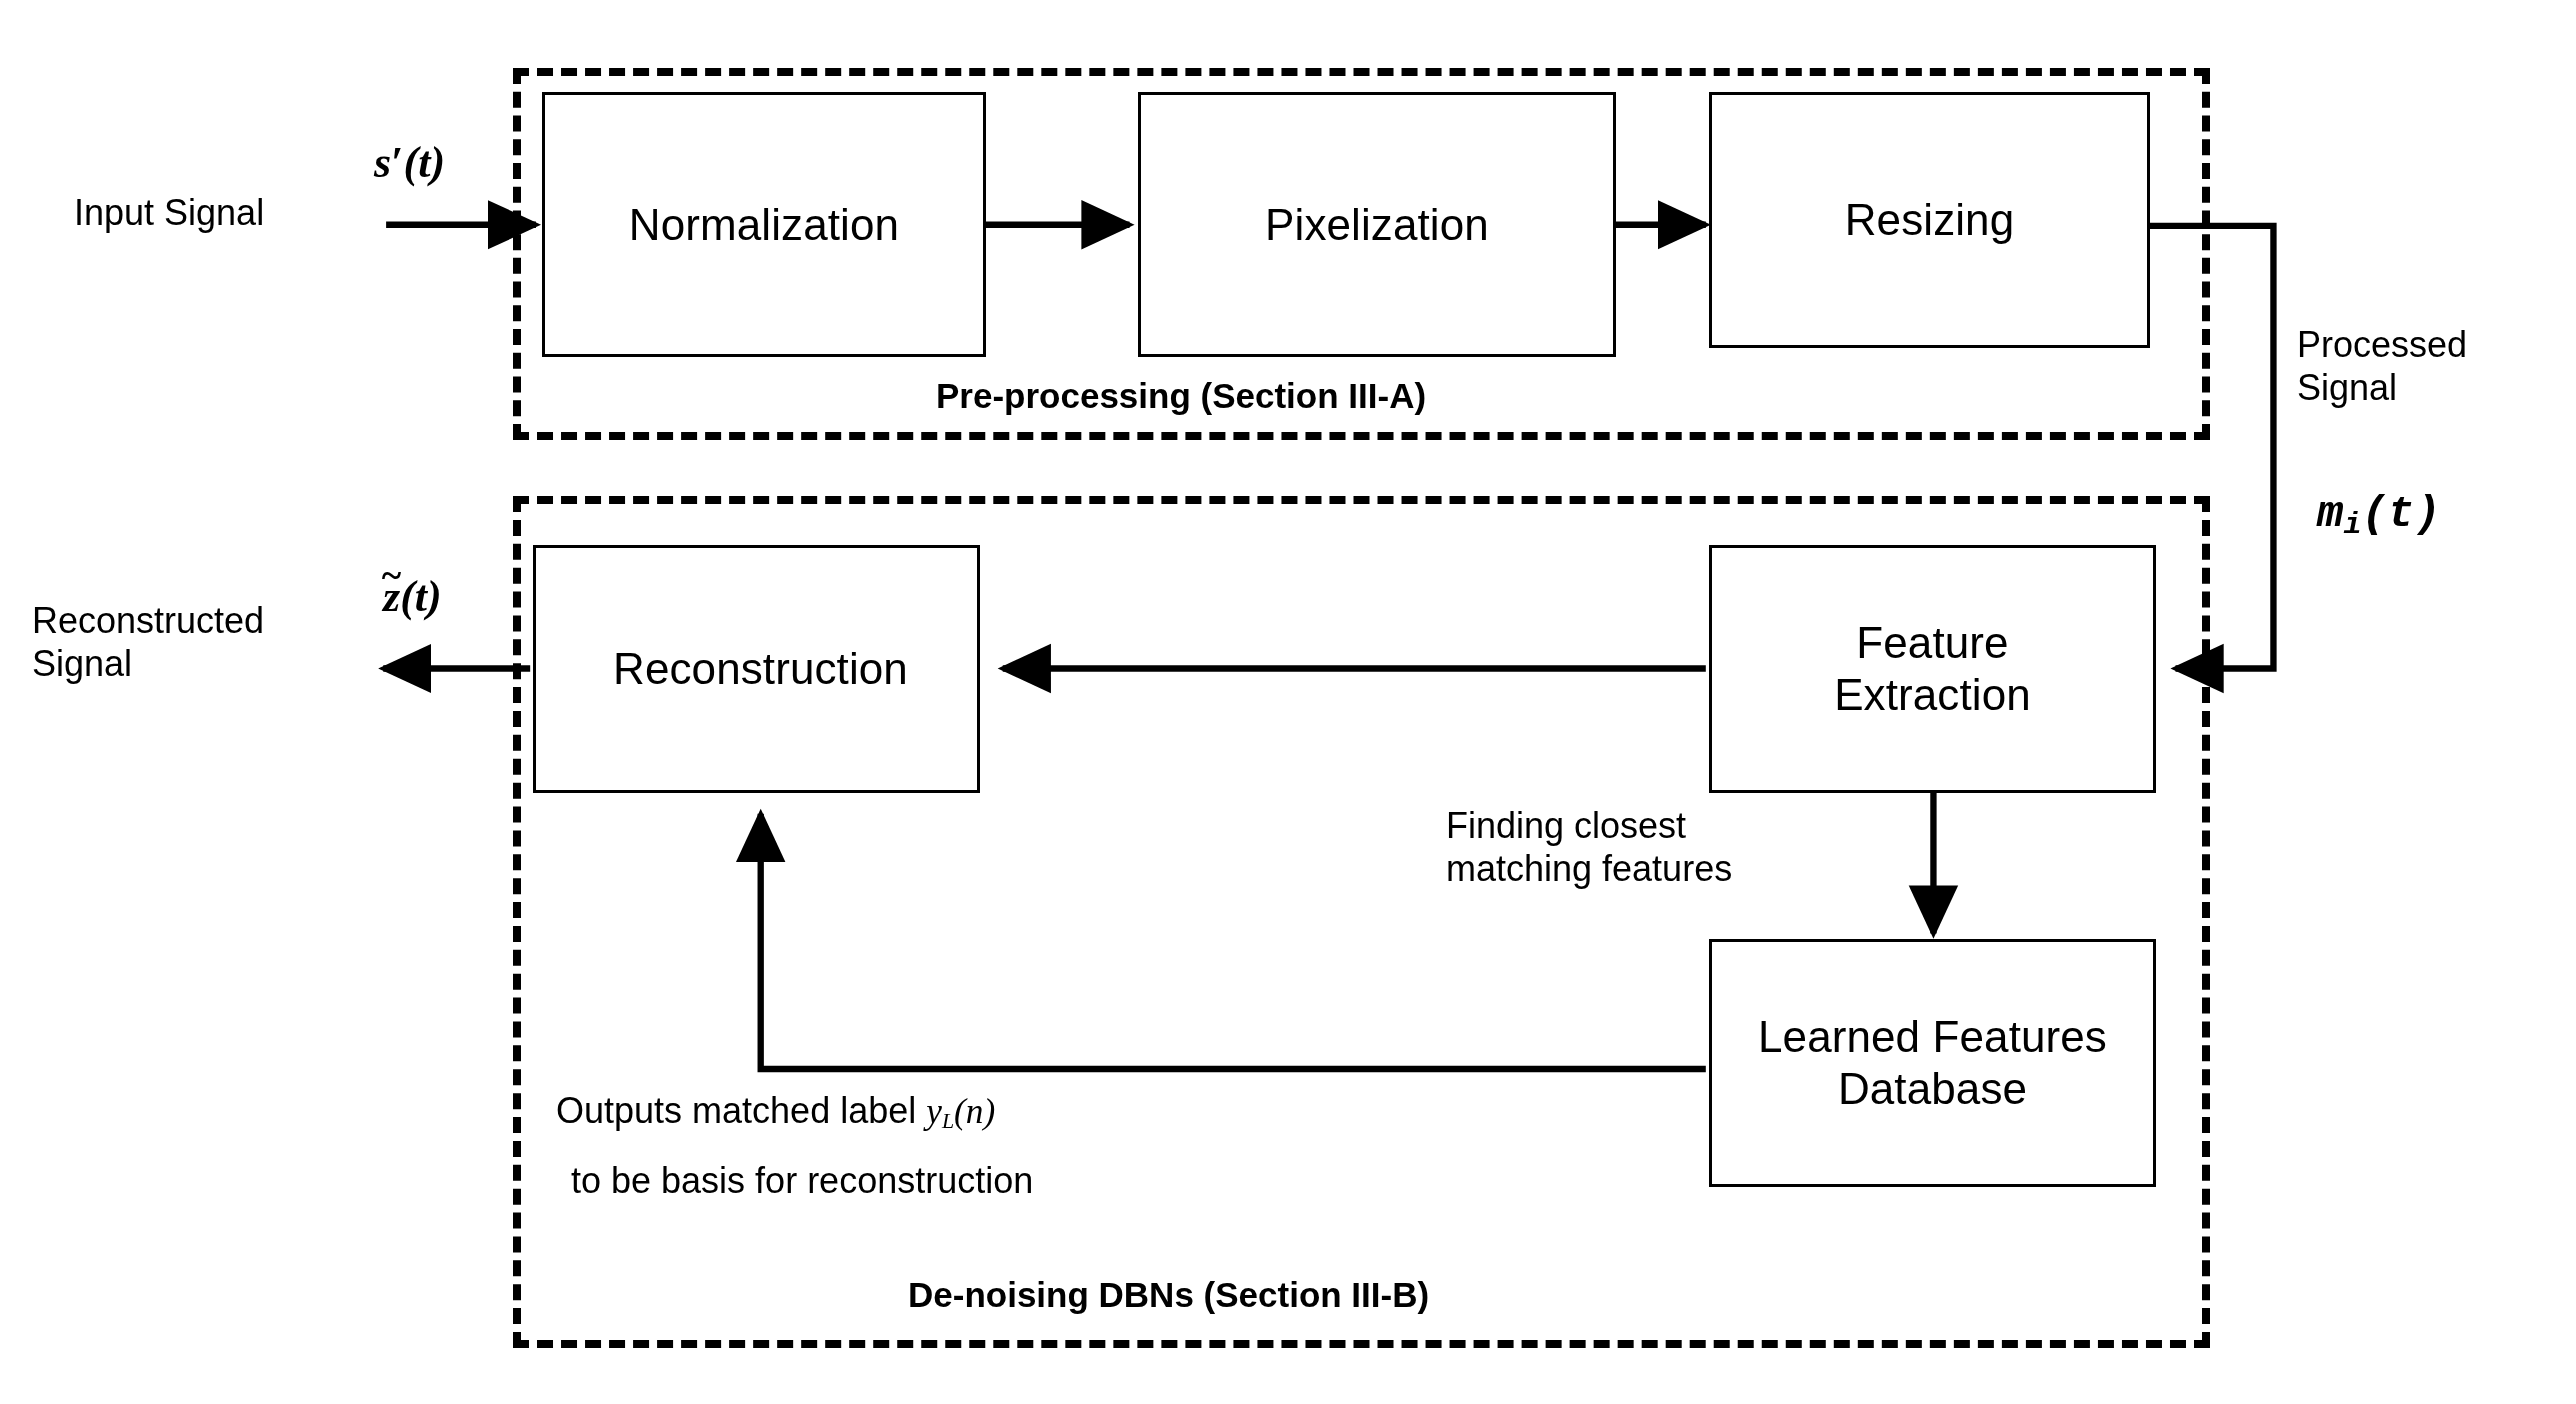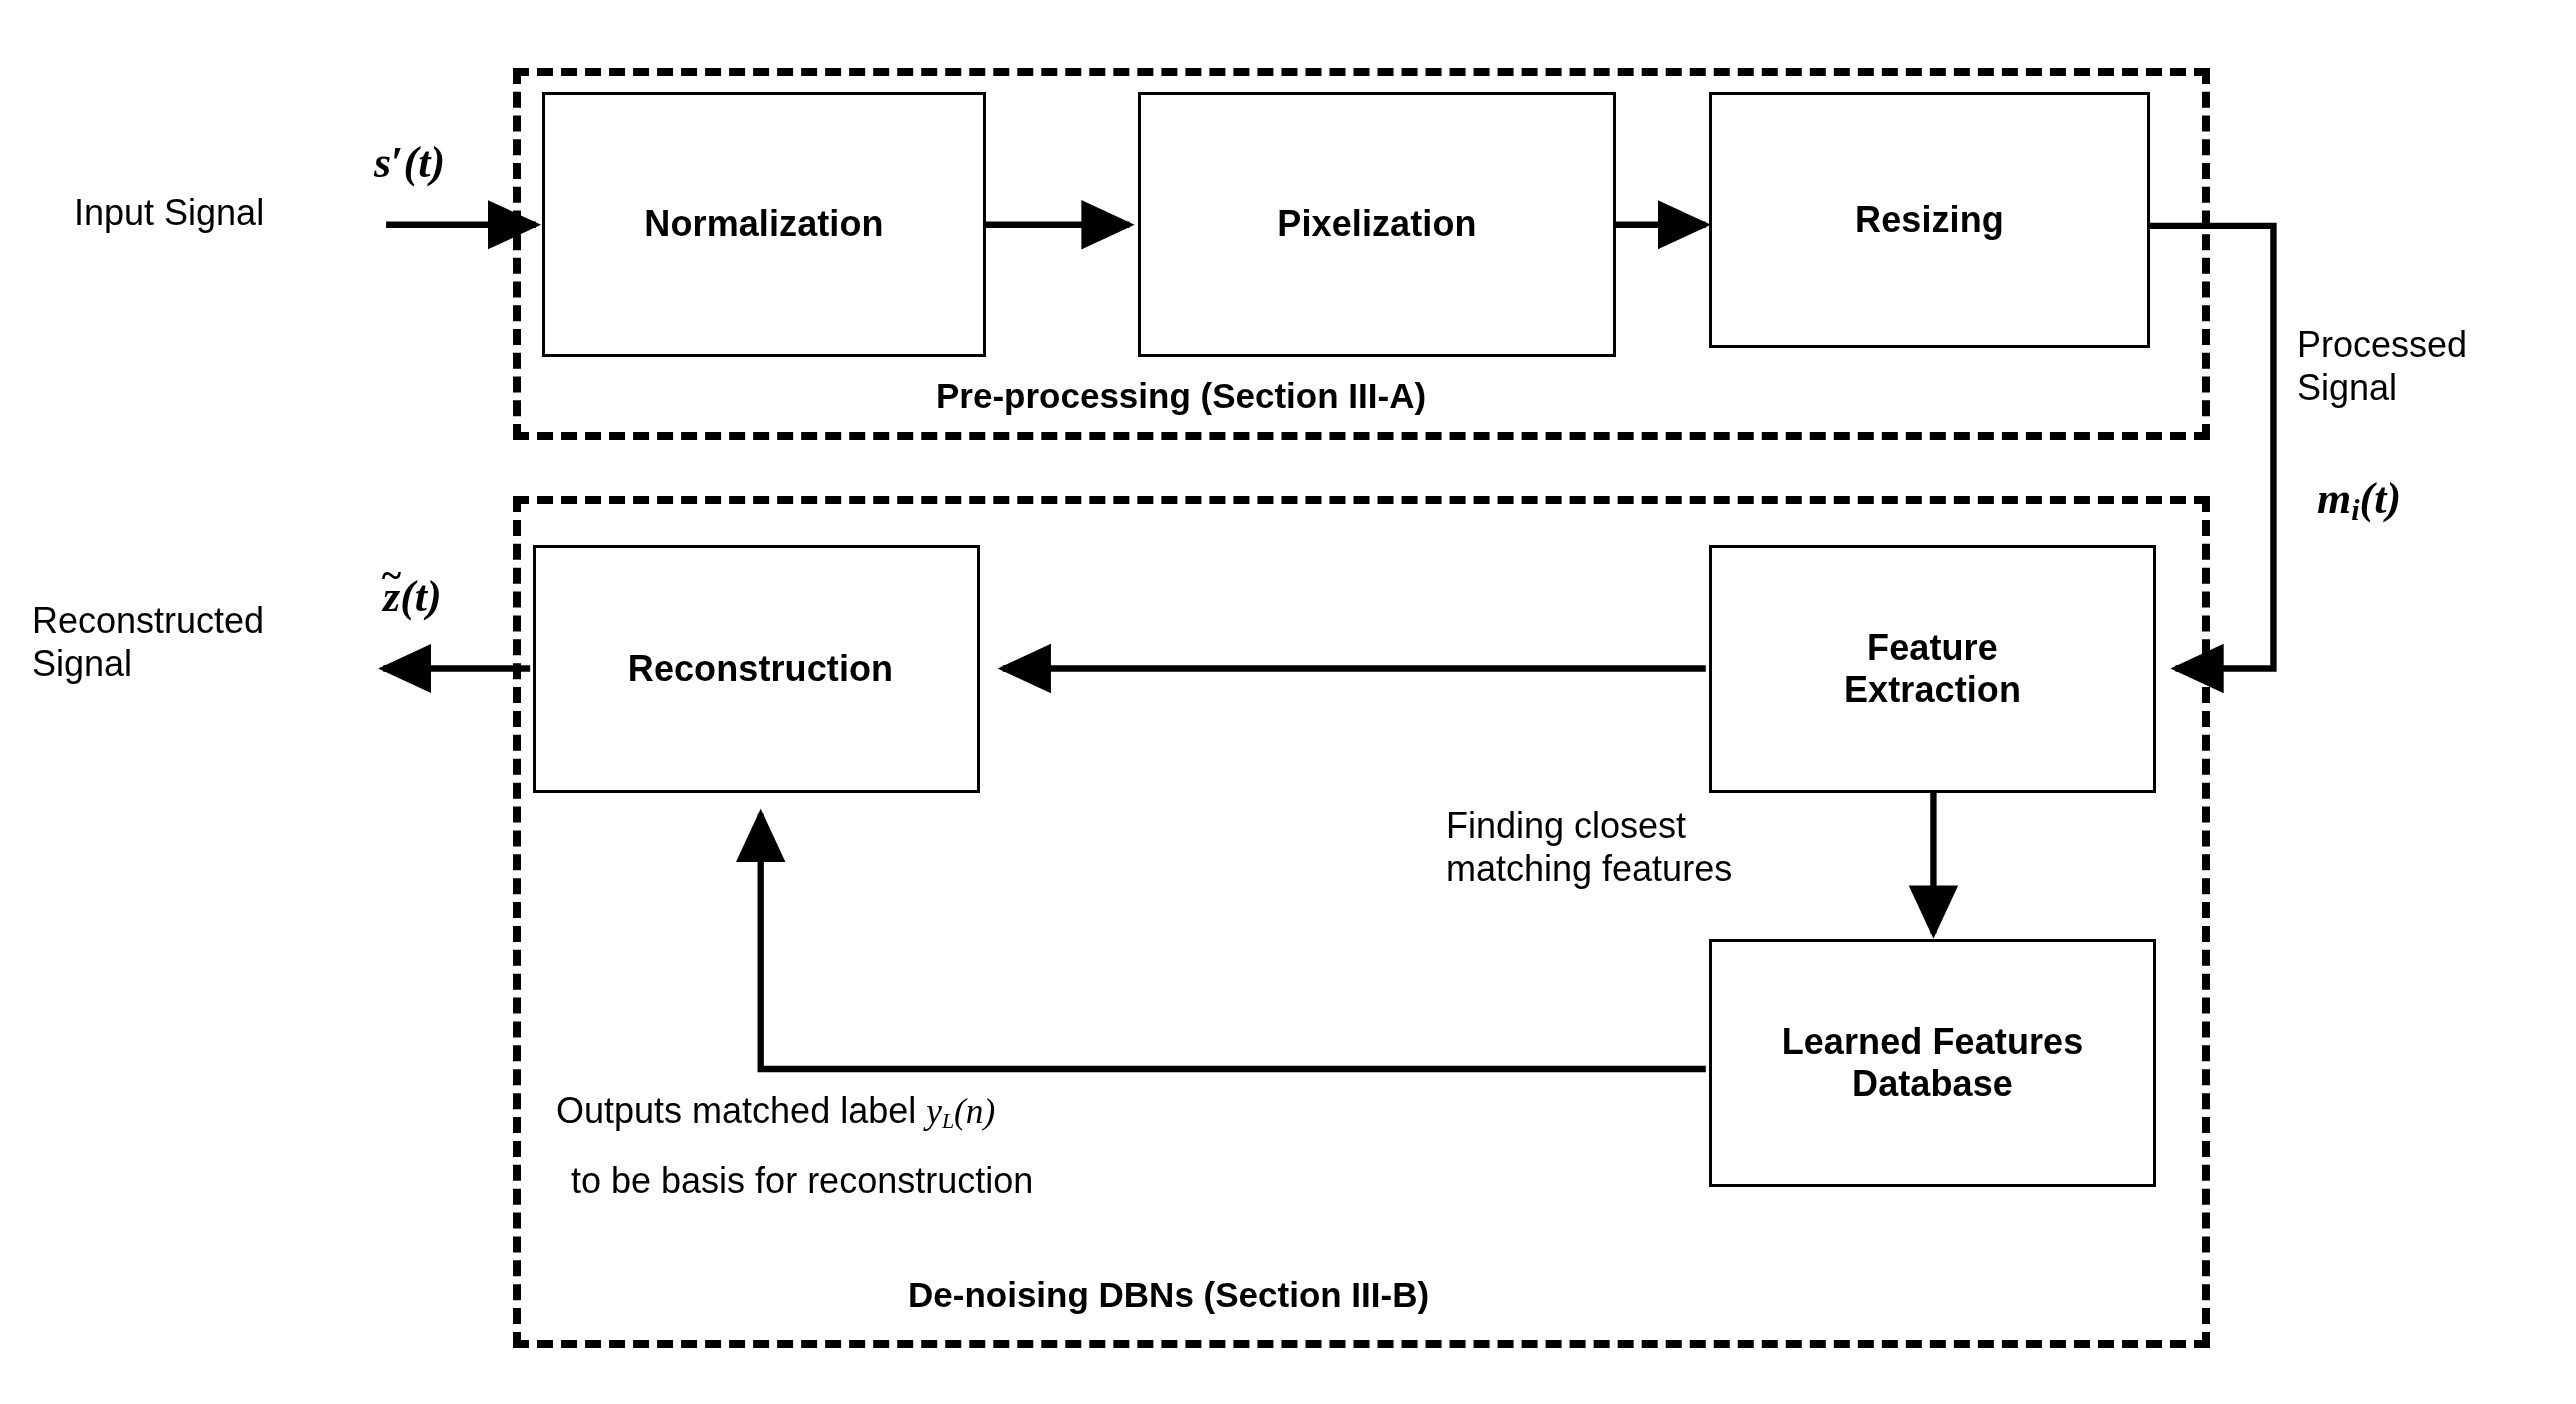"Normalization" .pbox { font-size: 36px -> 44px; font-weight: 700 -> 400 }
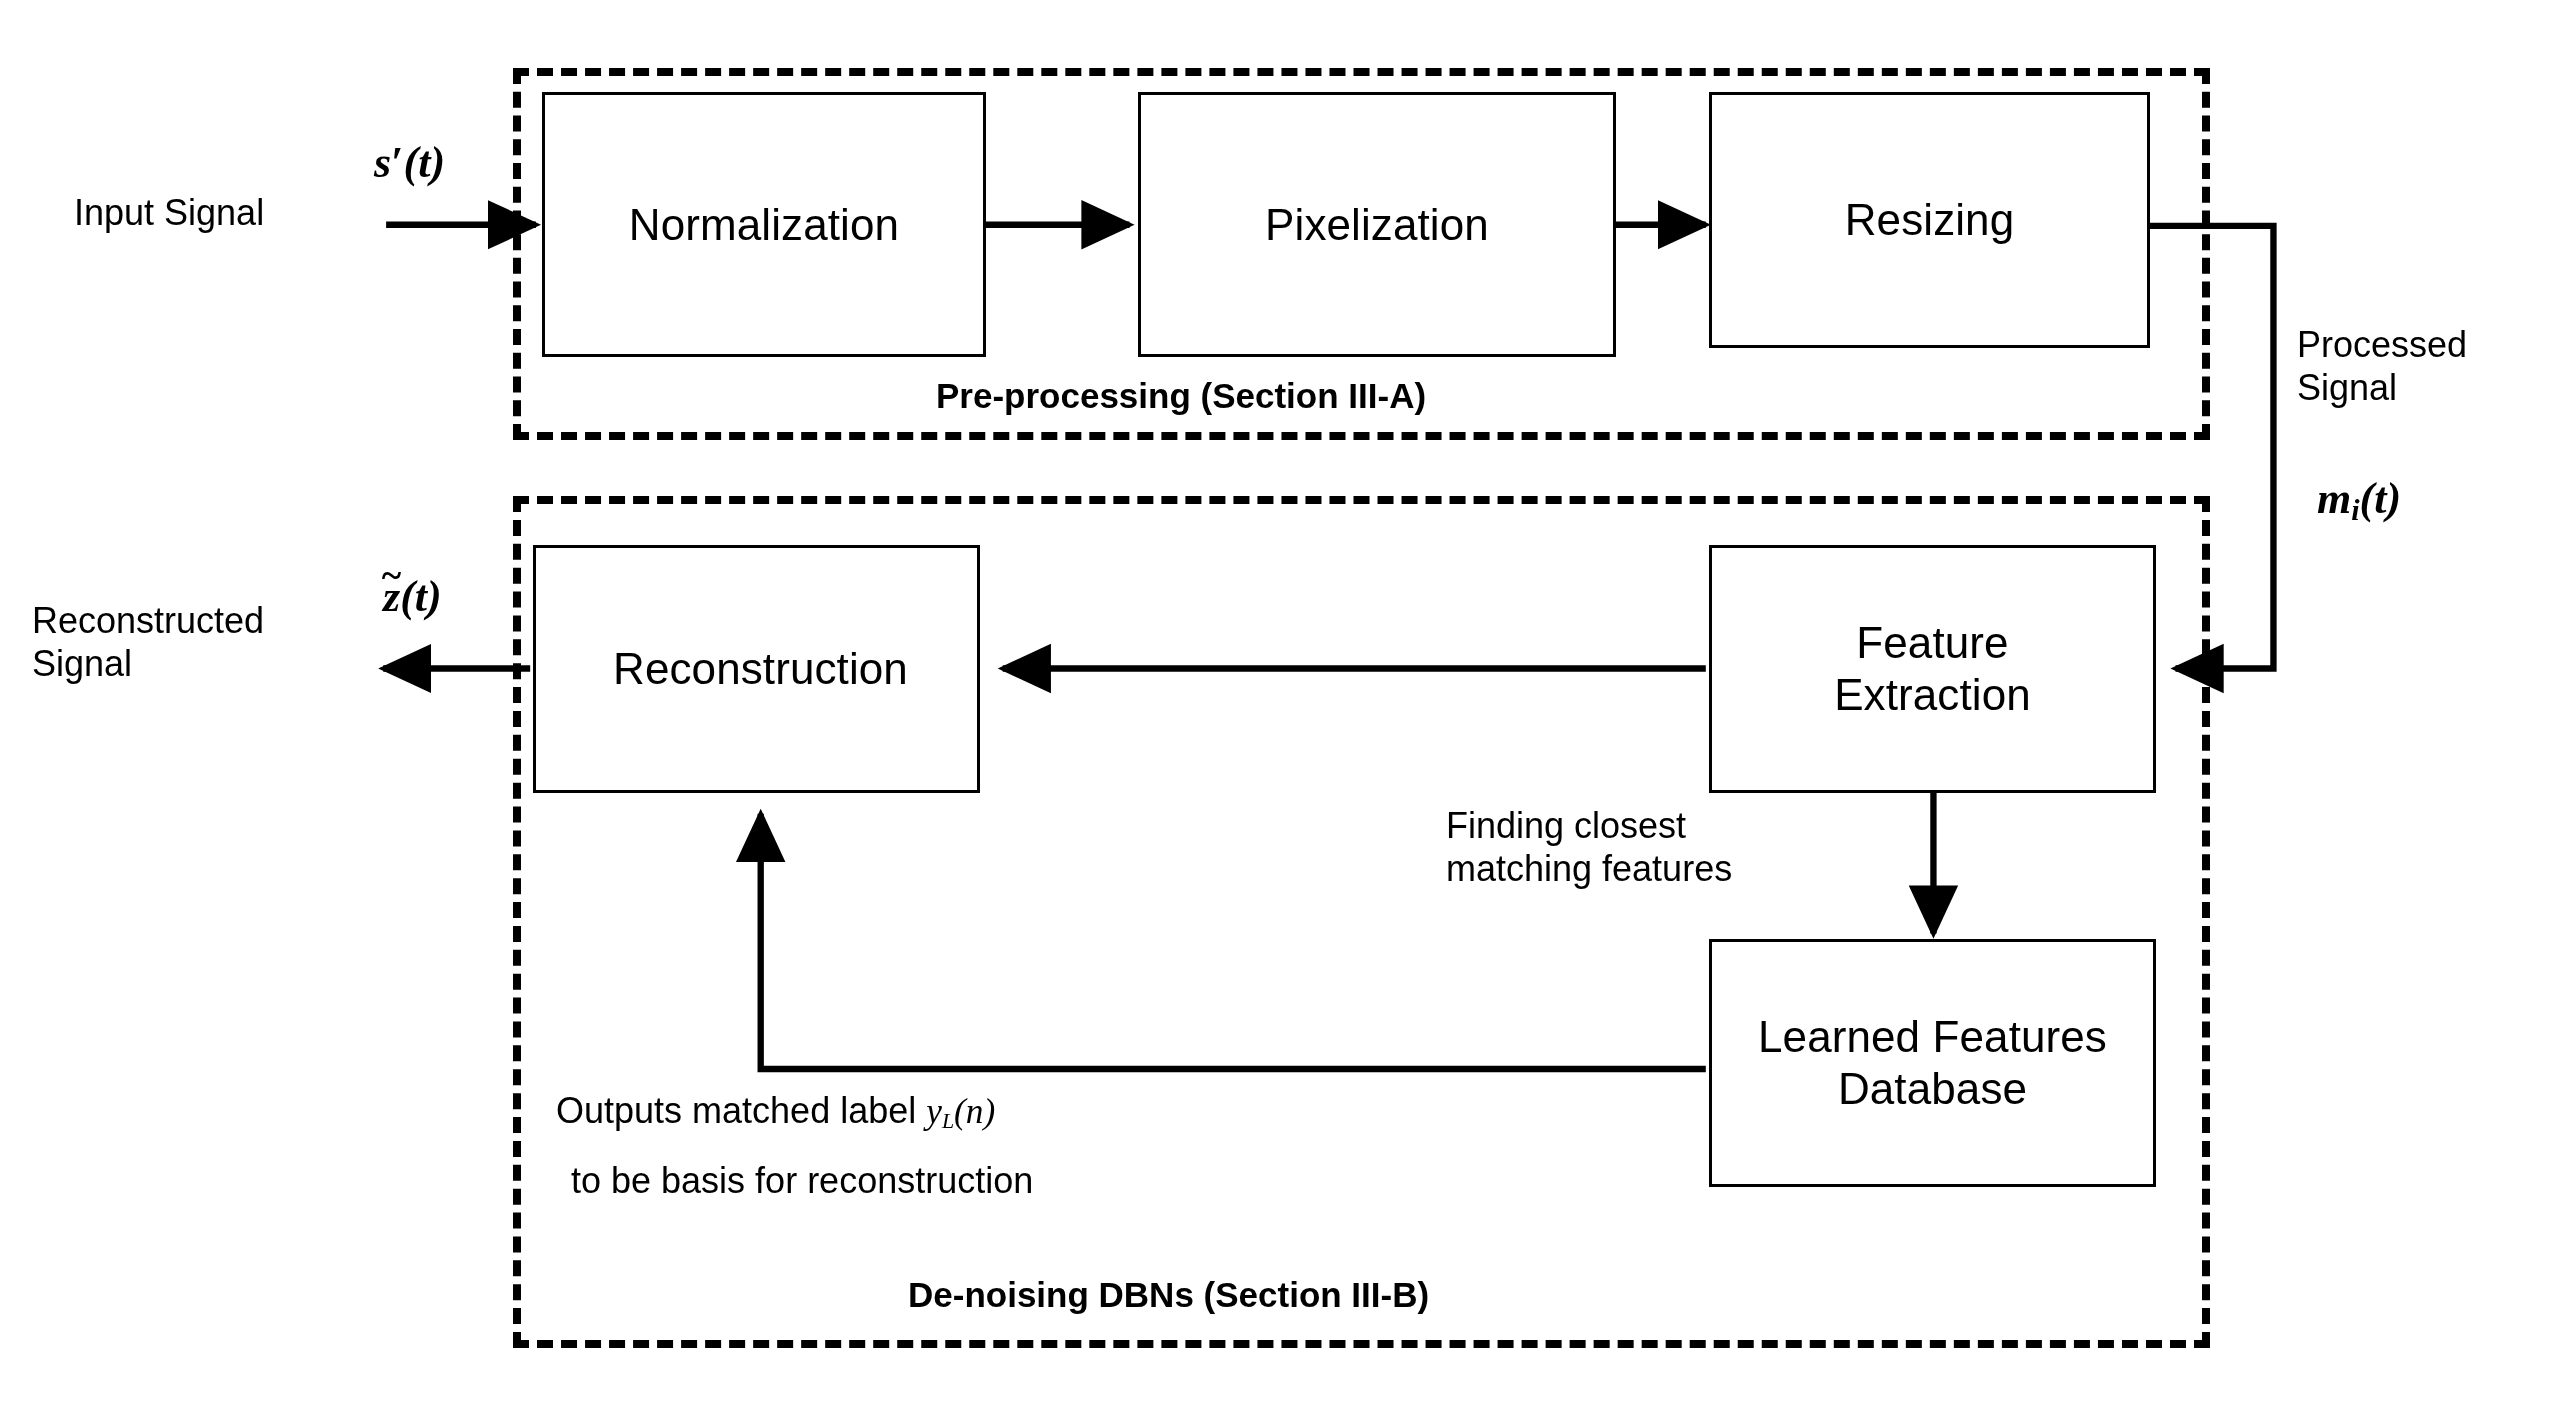"mi(t)" div.math { font-family: none -> Liberation Mono, monospace; top: 473px -> 489px }
